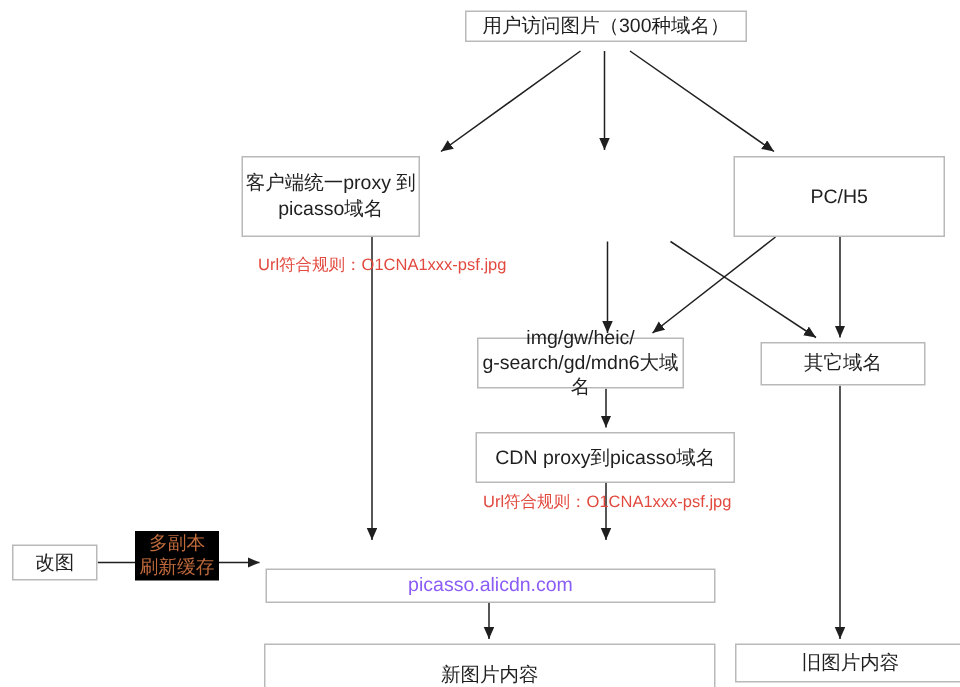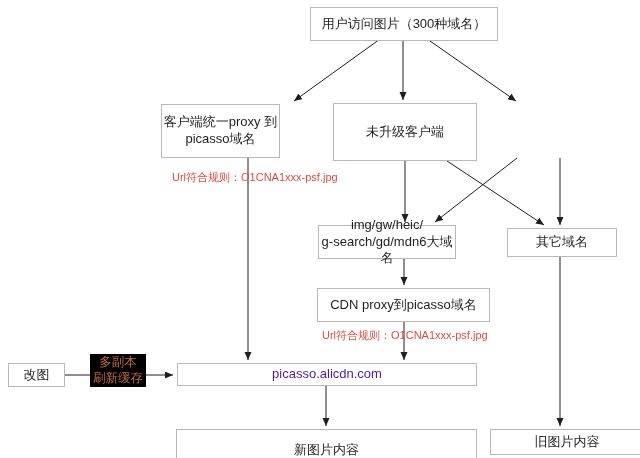"用户访问图片（300种域名）" div.node { height: 34px -> 21px }
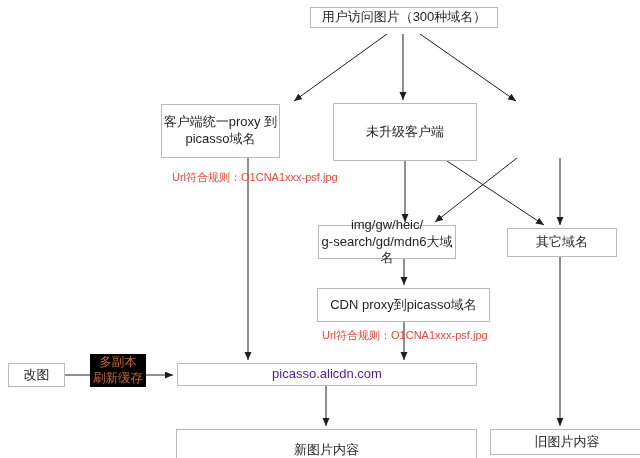"未升级客户端" div.node { html: <div>未升级客户端</div> -> none }
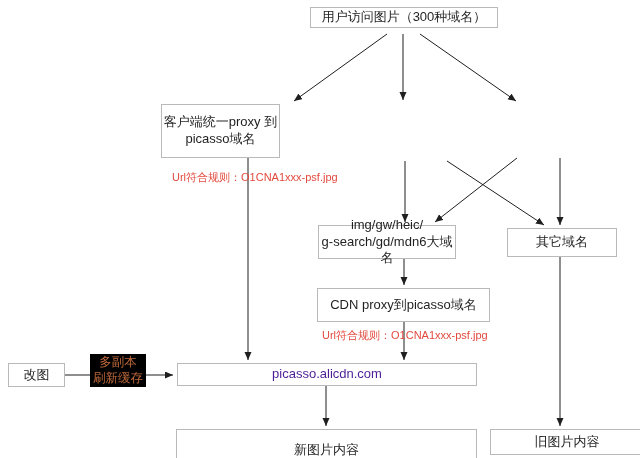"PC/H5" div.node { html: none -> <div>PC/H5</div> }
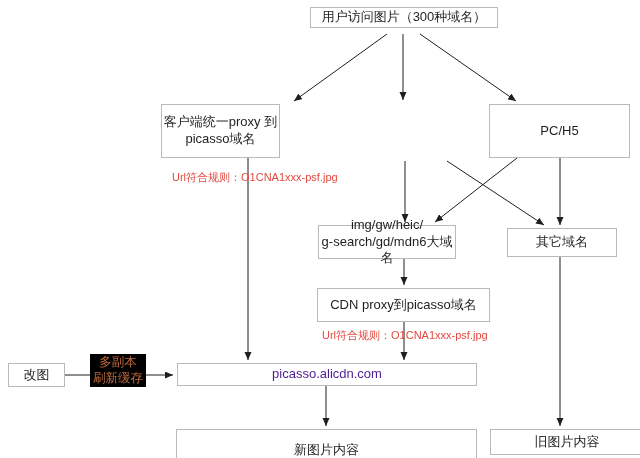"picasso.alicdn.com" .node.orange { color: #4c1d95 -> #8b5cf6; margin-top: none -> 16px }
